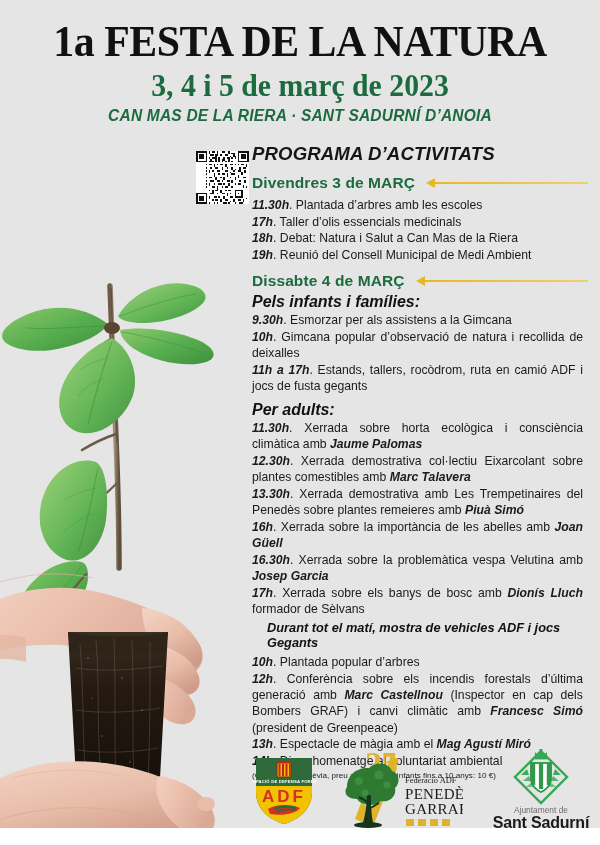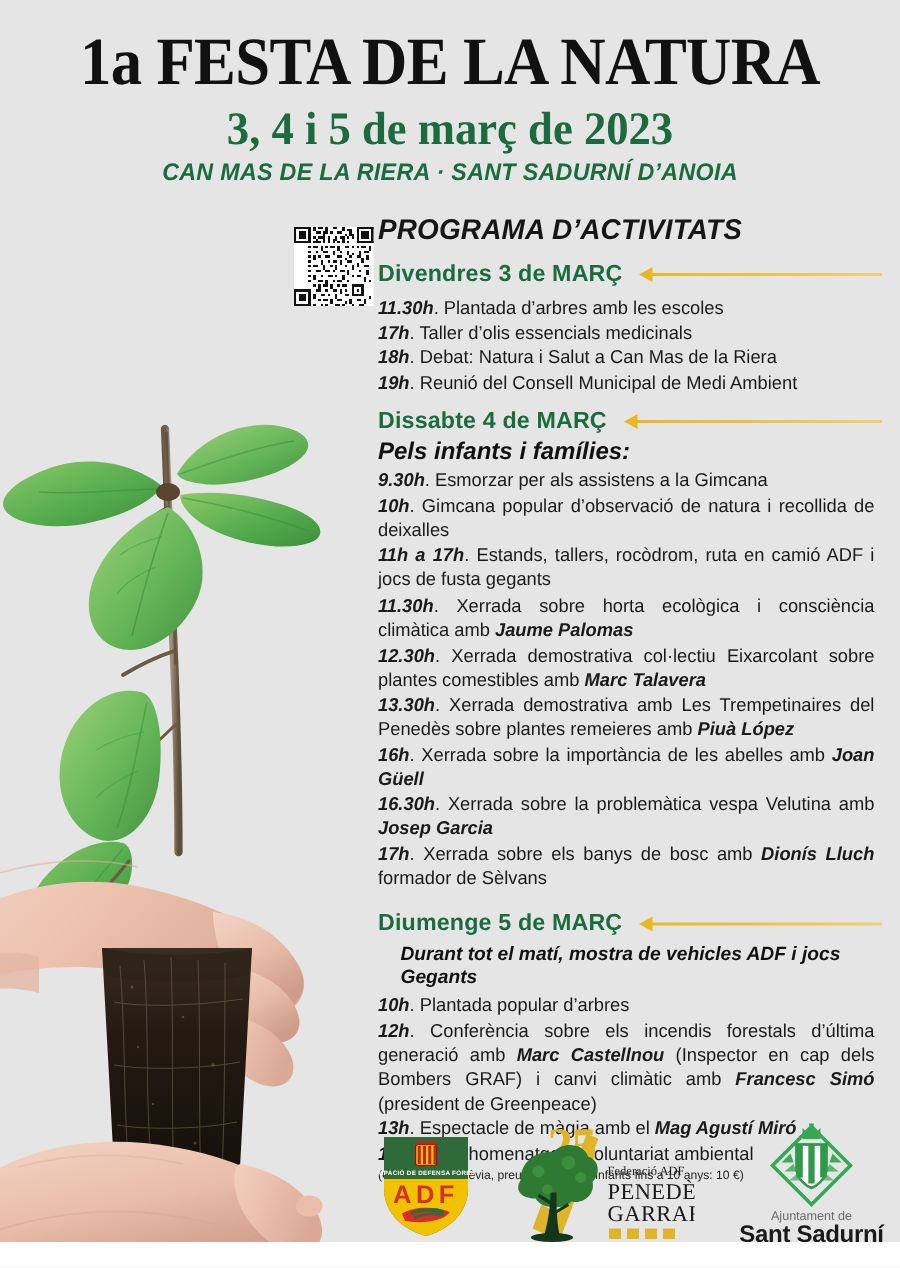"Per adults:" div.sub-head { html: none -> <div>Per adults:</div> }
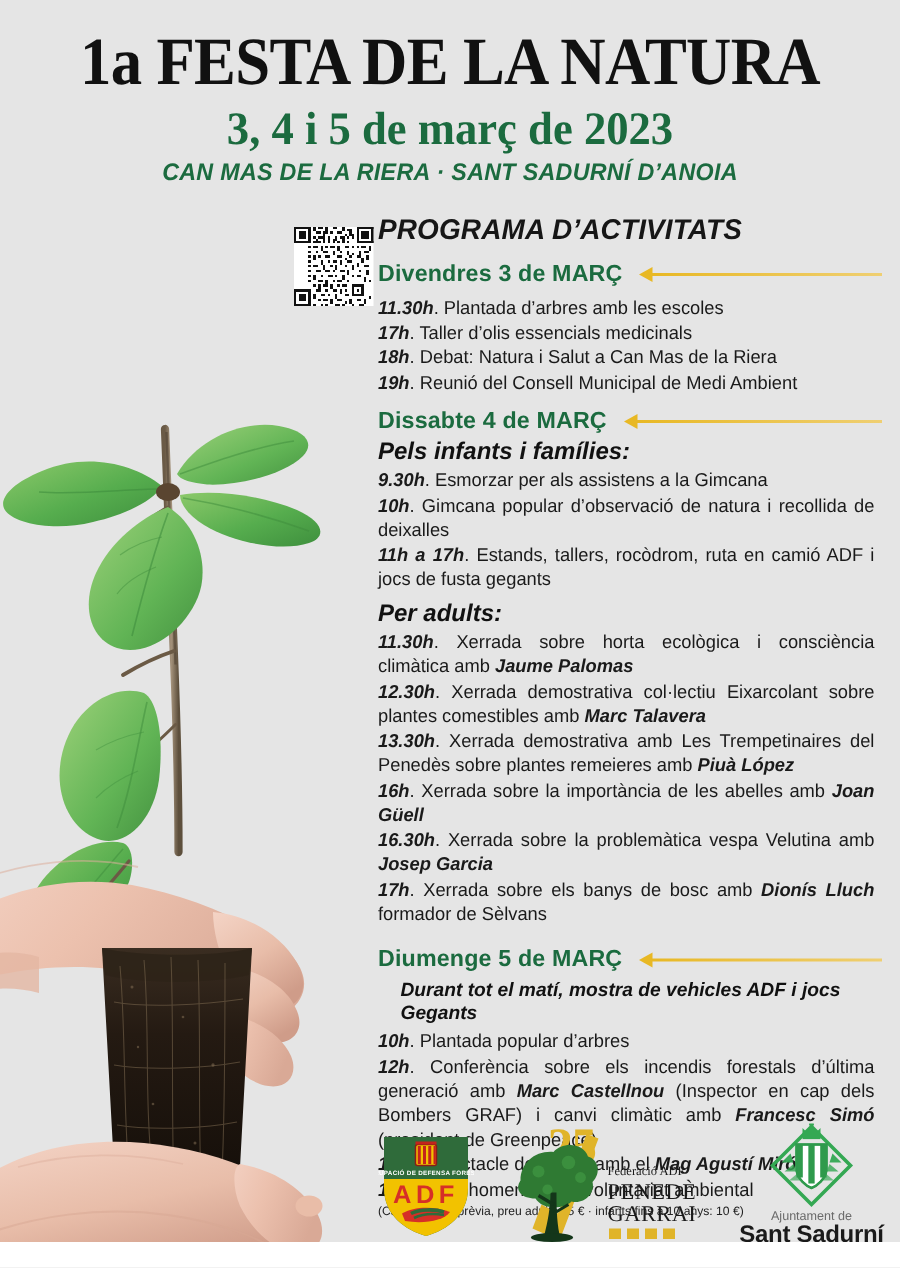"Piuà López" span.nm { text: López -> Simó }
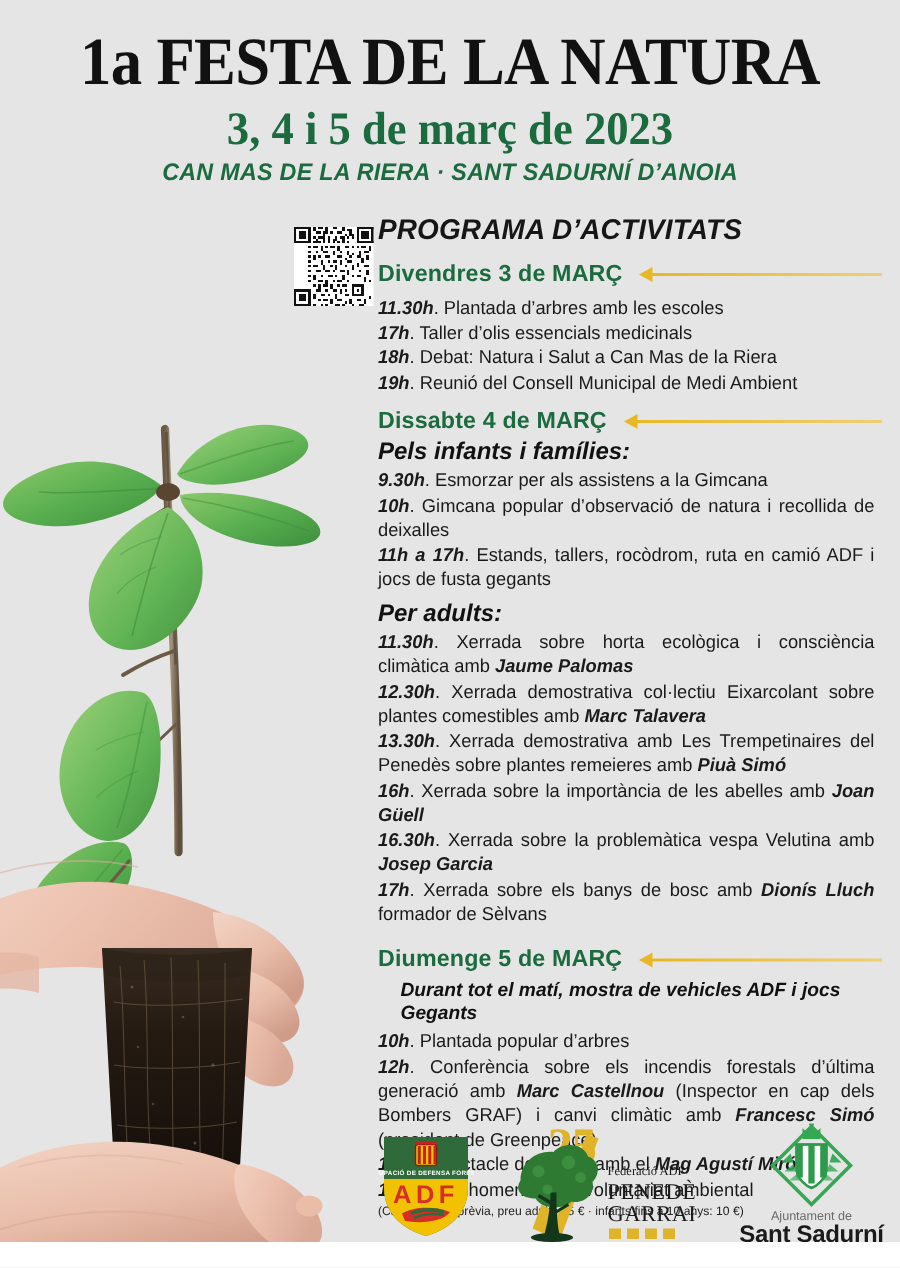"Diumenge 5 de MARÇ" div.day-head { html: <div> <div>Diumenge 5 de MARÇ</div> <div> <div></div> <div></div> </div> </div> -> none }
